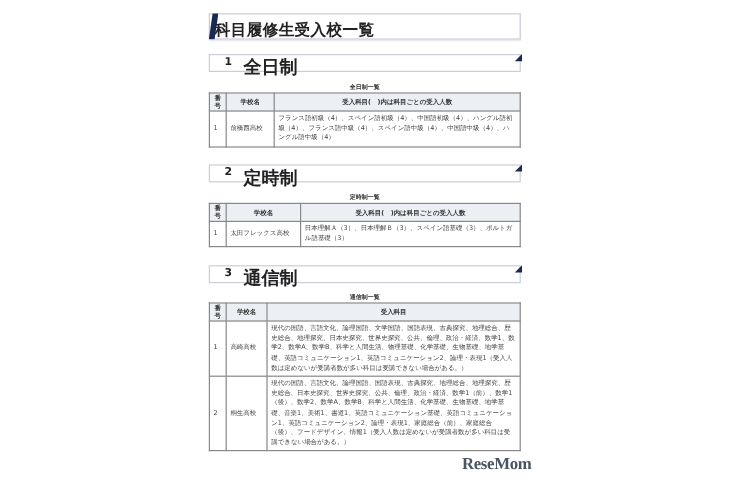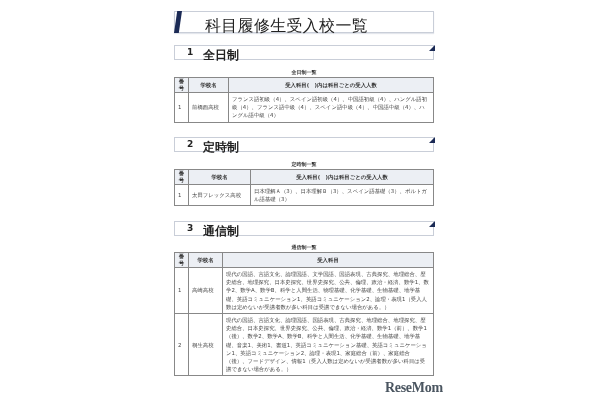"科目履修生受入校一覧" .main-title .txt { font-size: 16px -> 13px; font-weight: normal -> bold; left: 30px -> 4px }
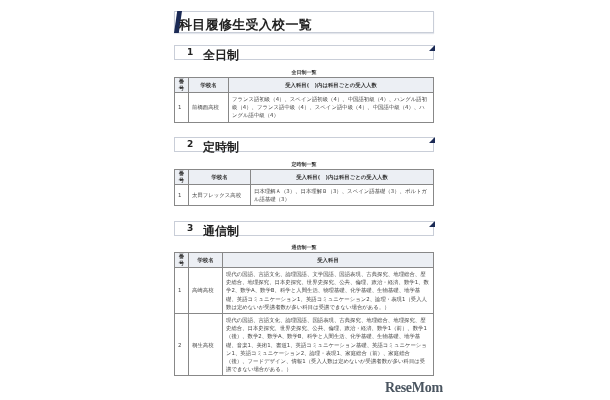"全日制" .sec-head .label { font-size: 12px -> 15px }
